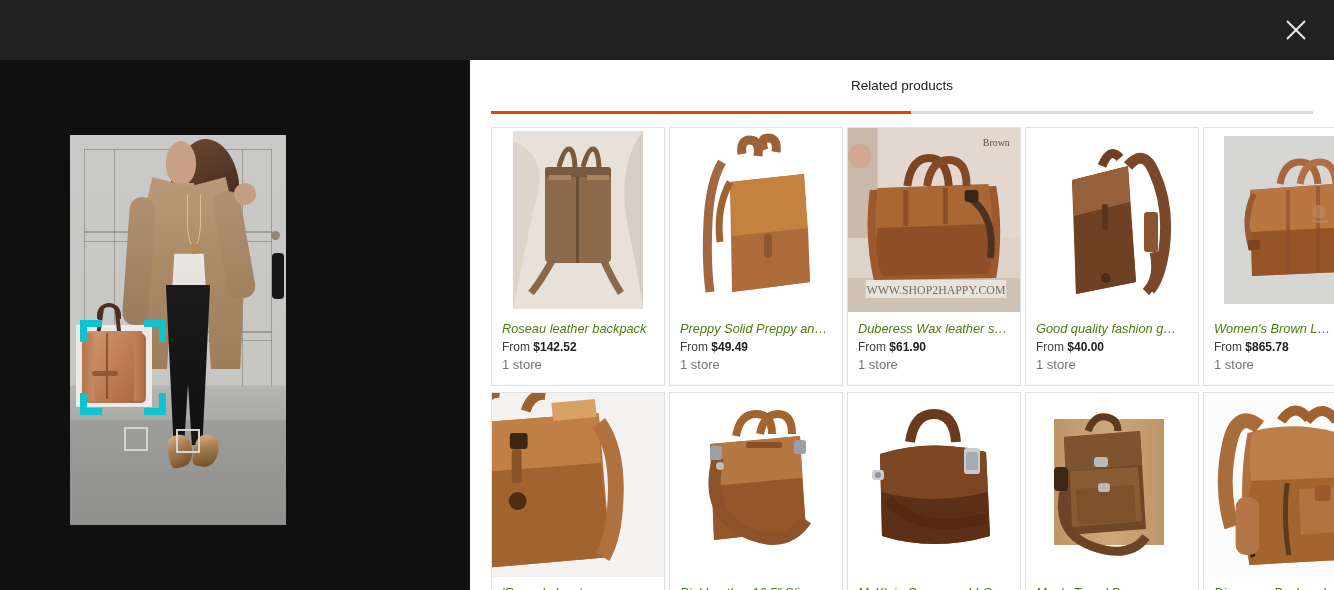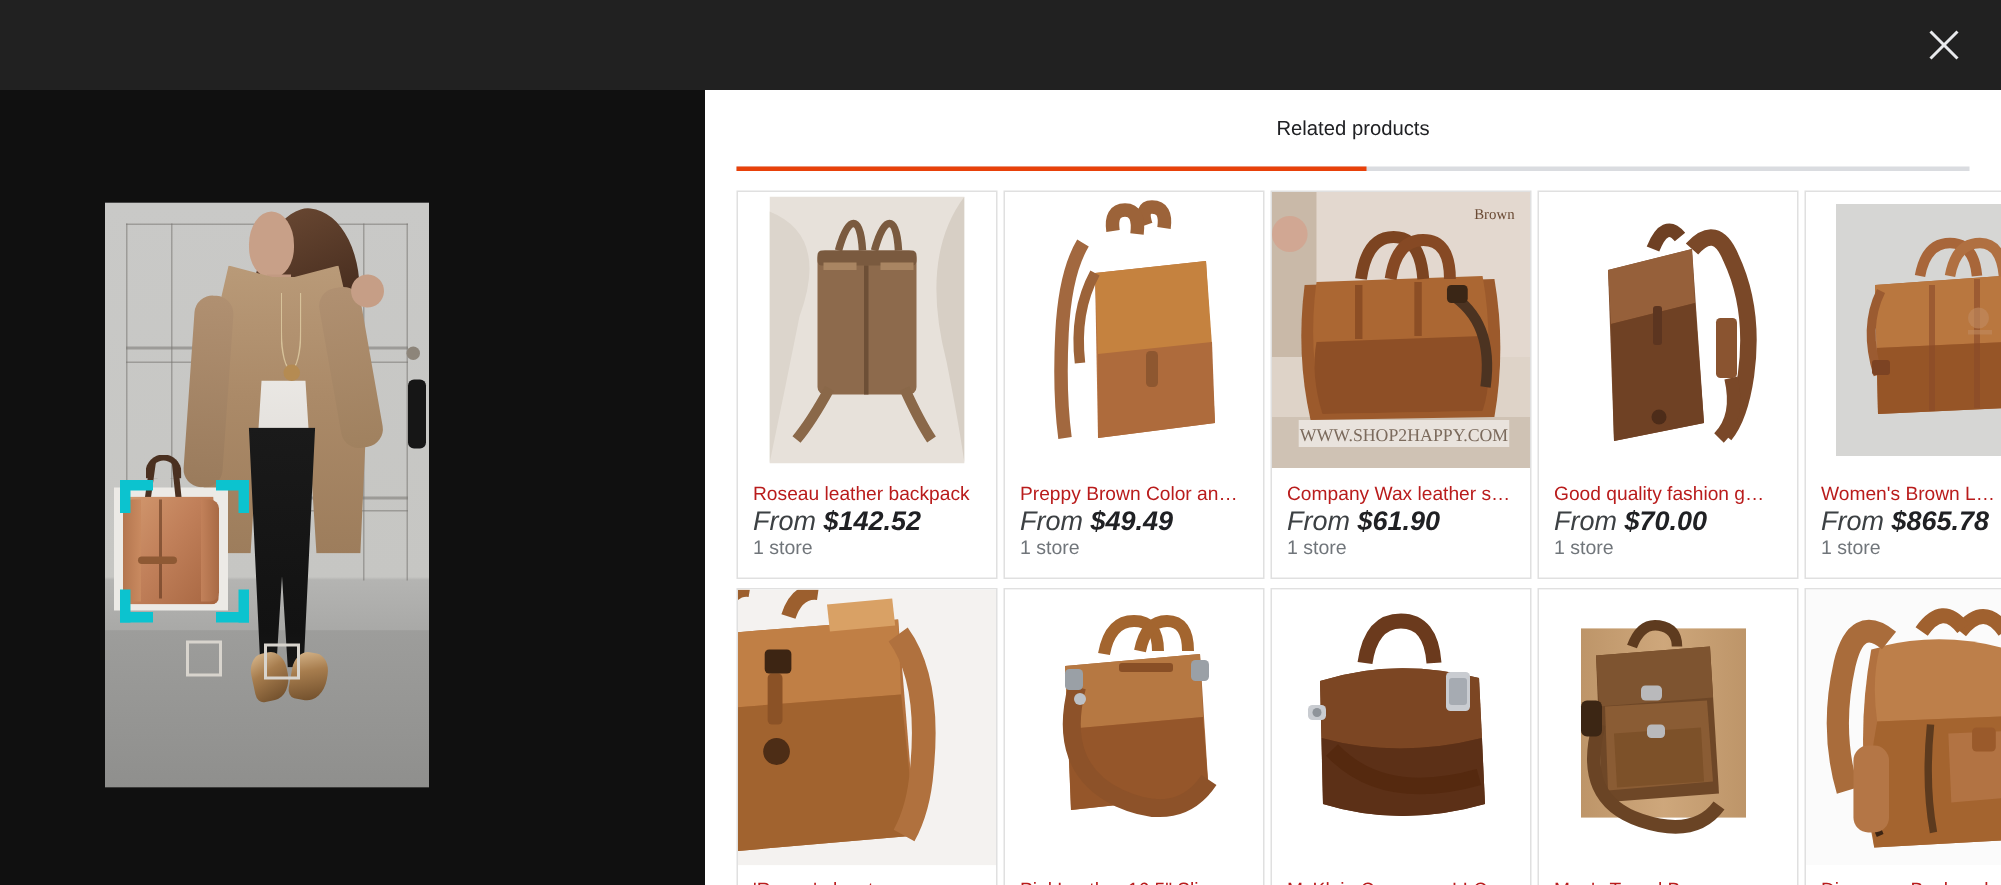"Roseau leather backpack" .p-title { color: #b91c1c -> #4d7c0f; font-style: none -> italic }
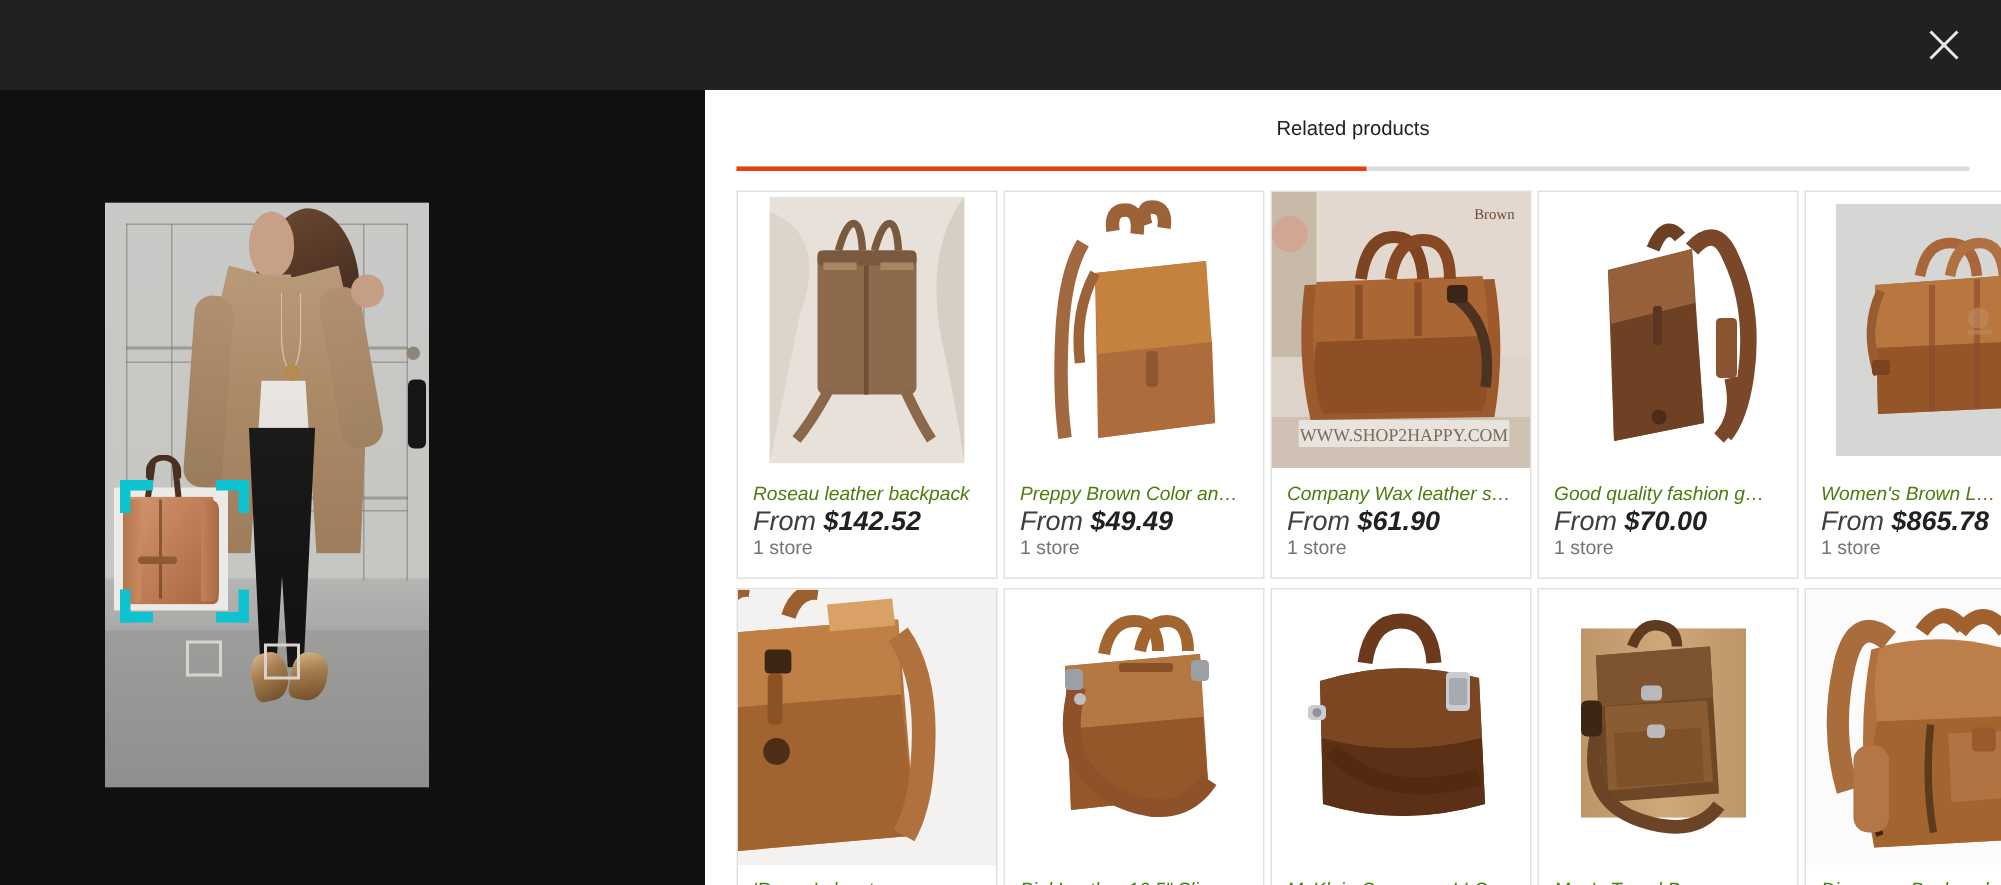"Preppy Brown Color and …" div.p-title { text: Brown Color -> Solid Preppy }
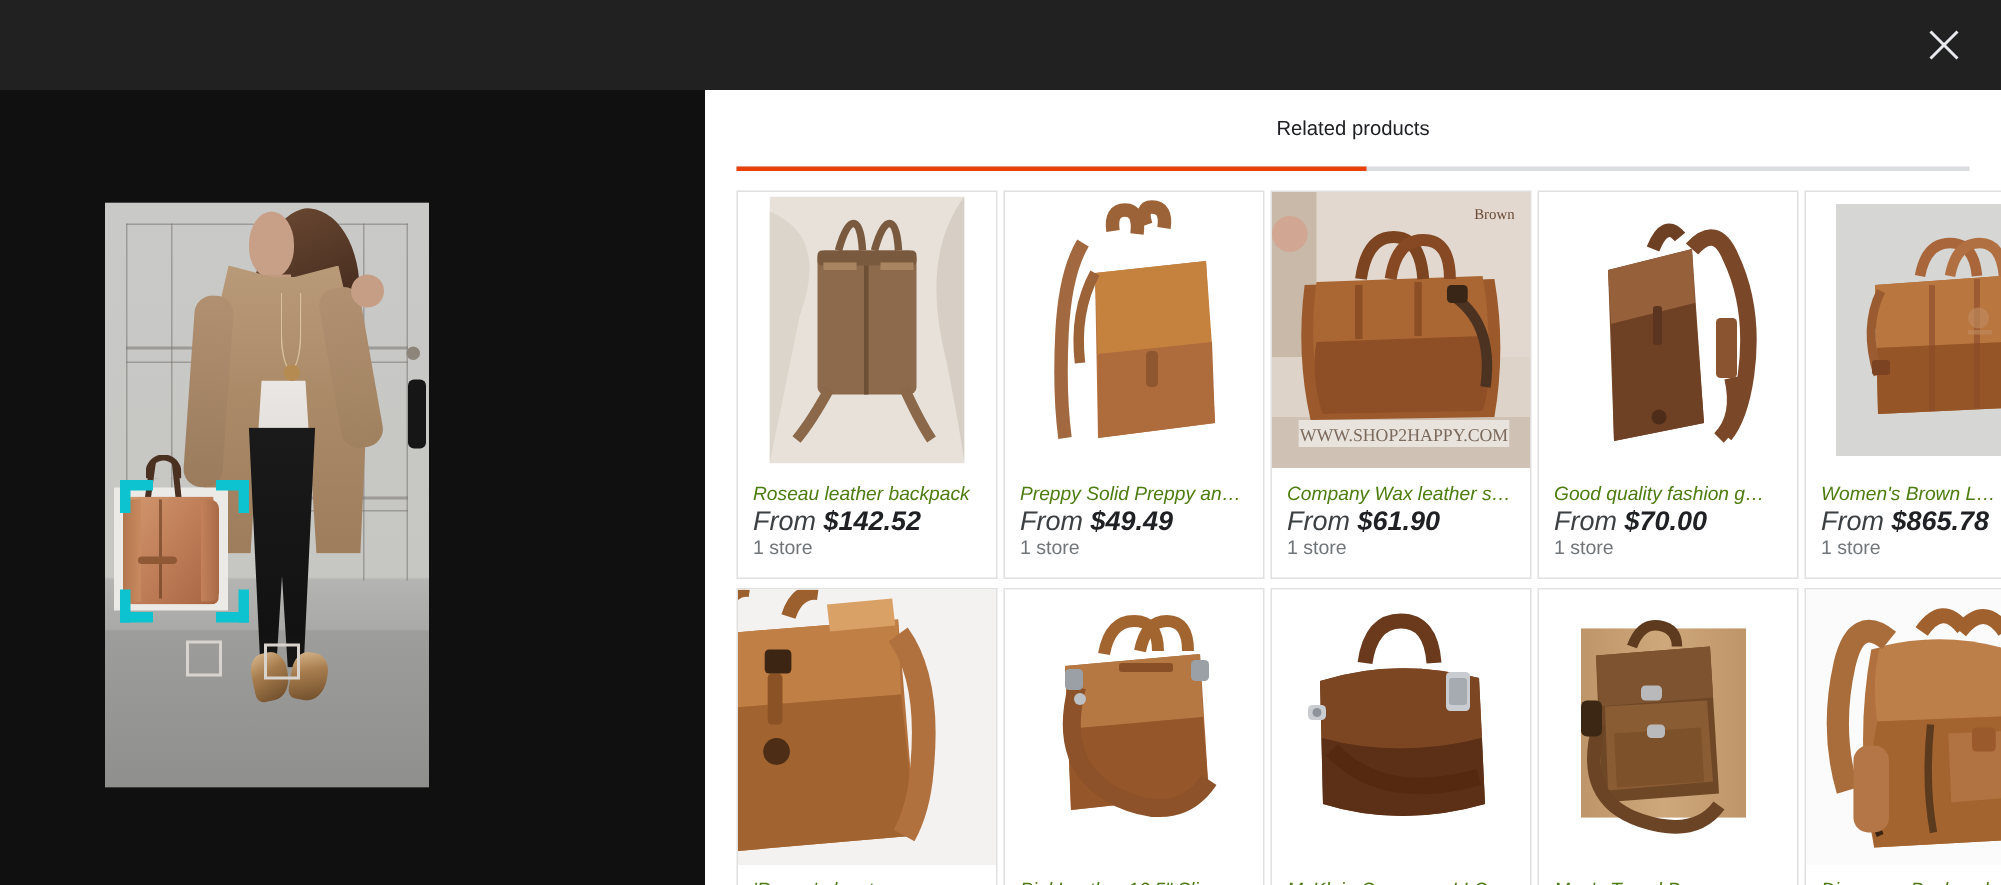"Company Wax leather s…" div.p-title { text: Company -> Duberess }
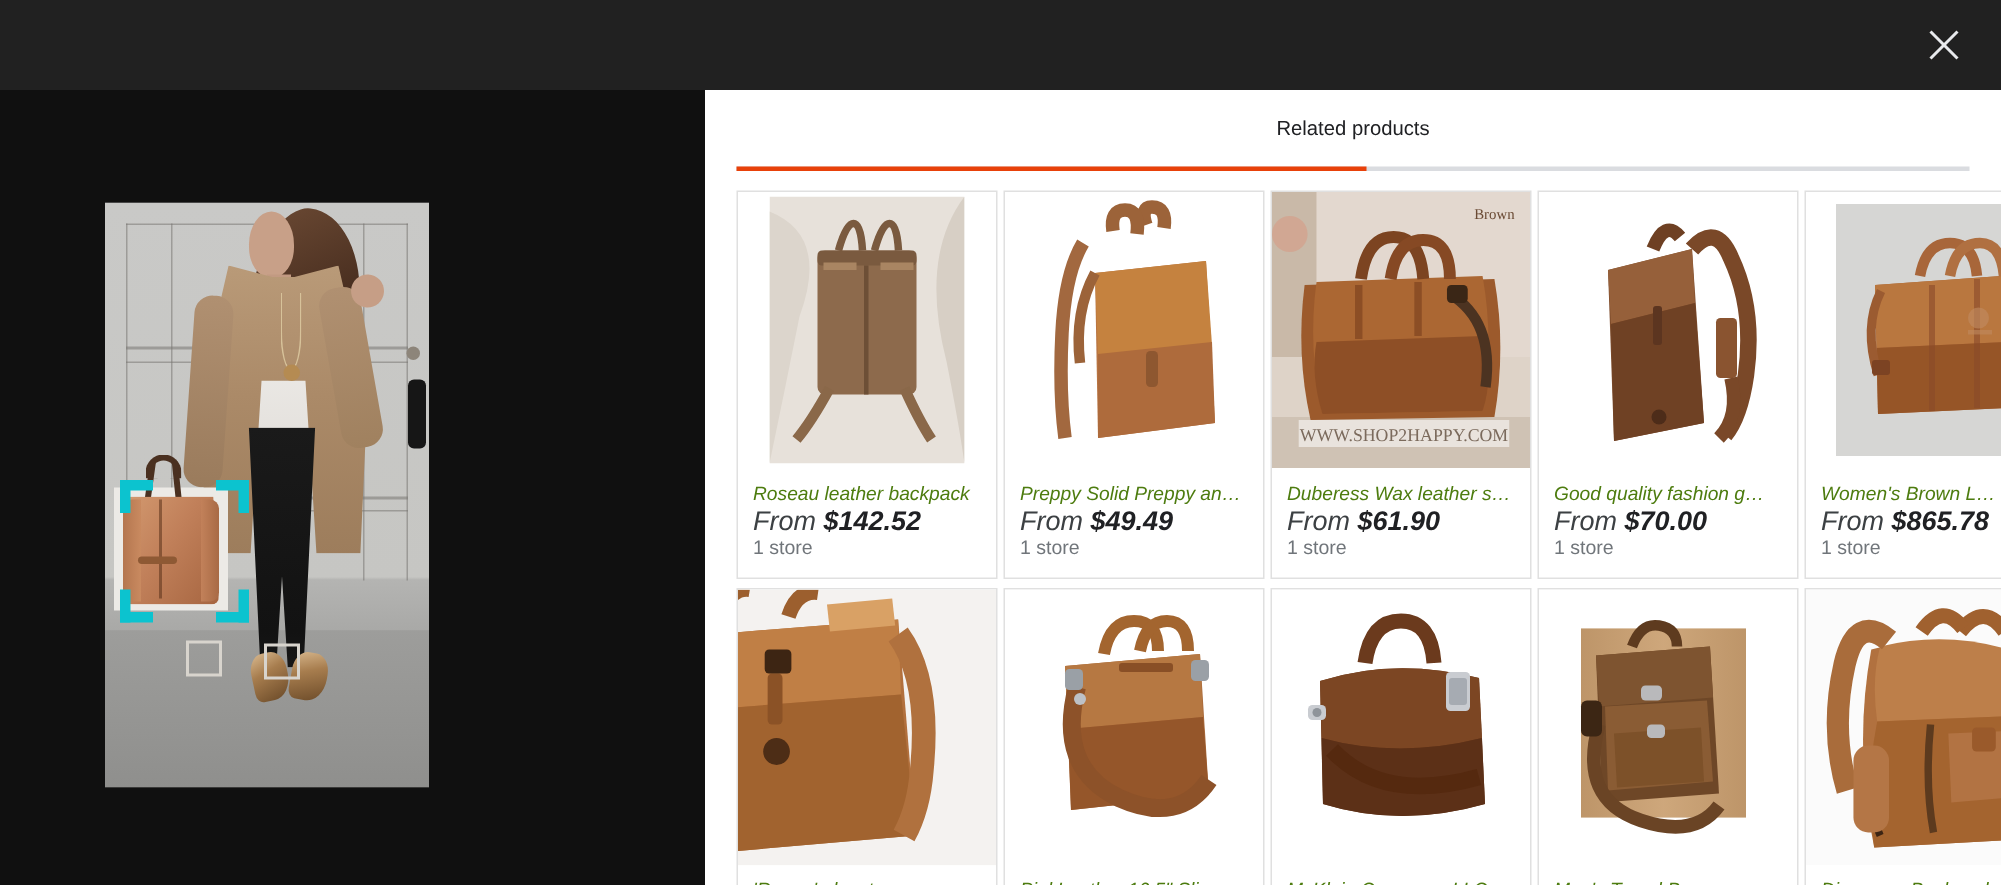"From $142.52" .p-price { font-size: 18px -> 12px; font-style: italic -> none }
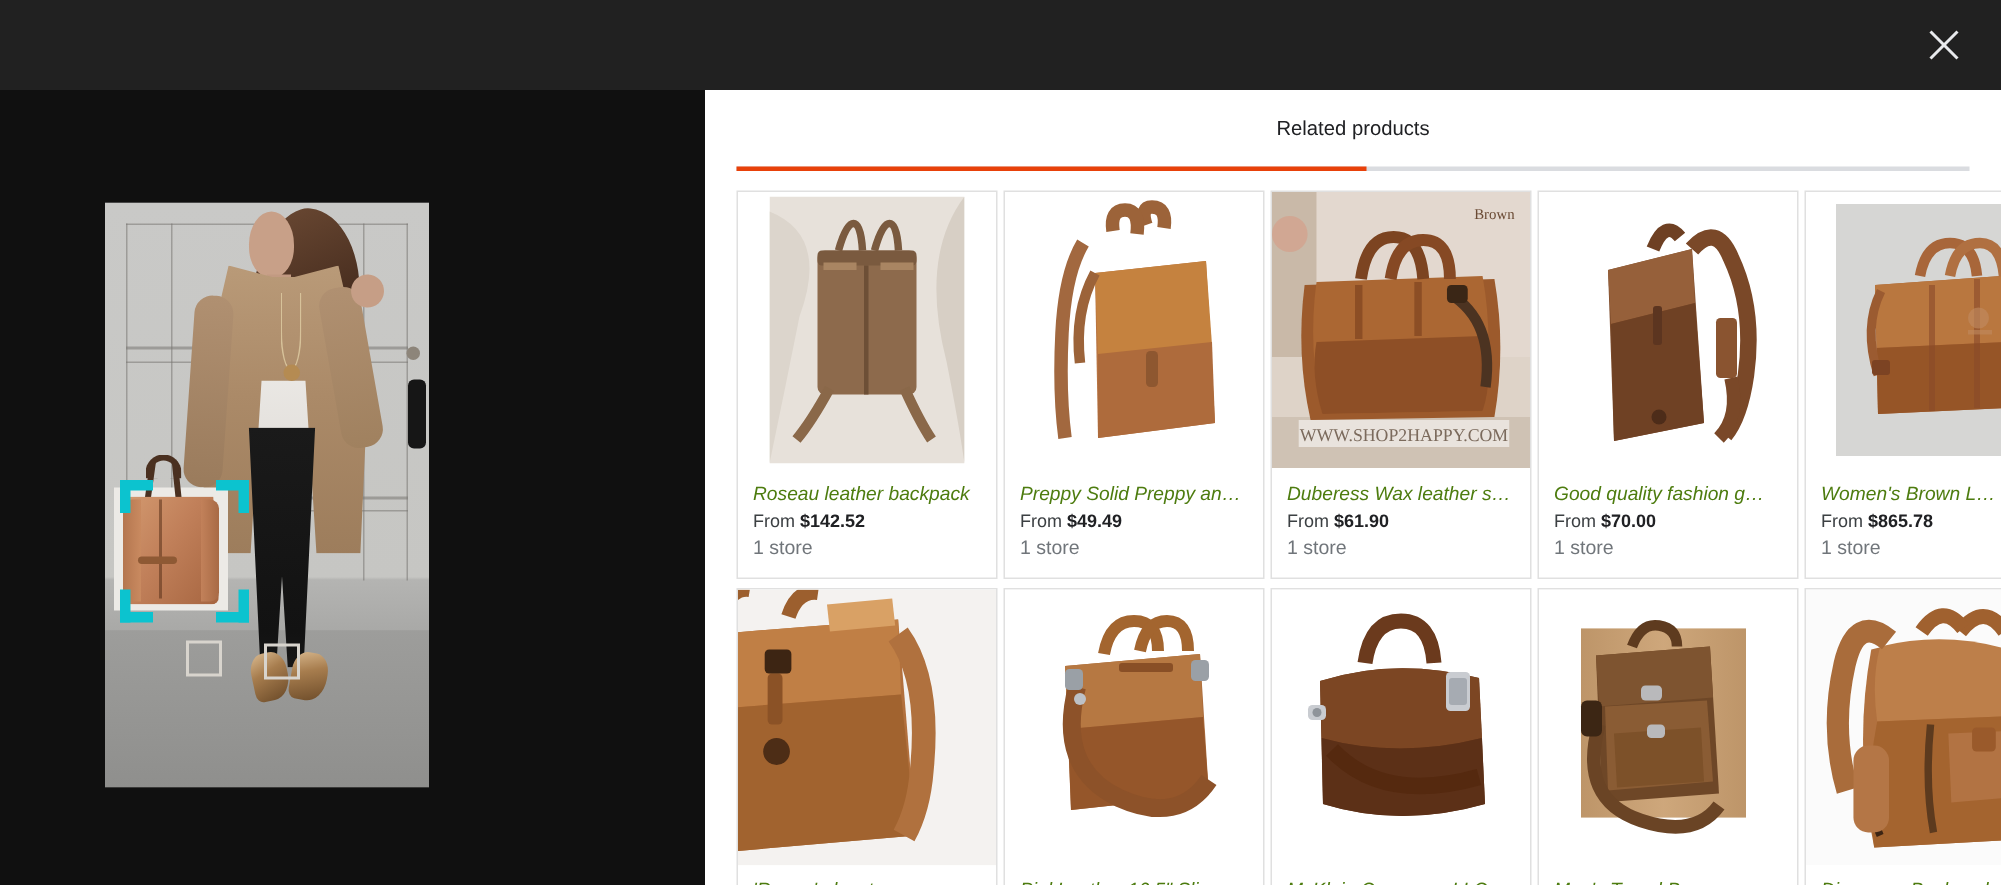"$70.00" b { text: $70.00 -> $40.00 }
